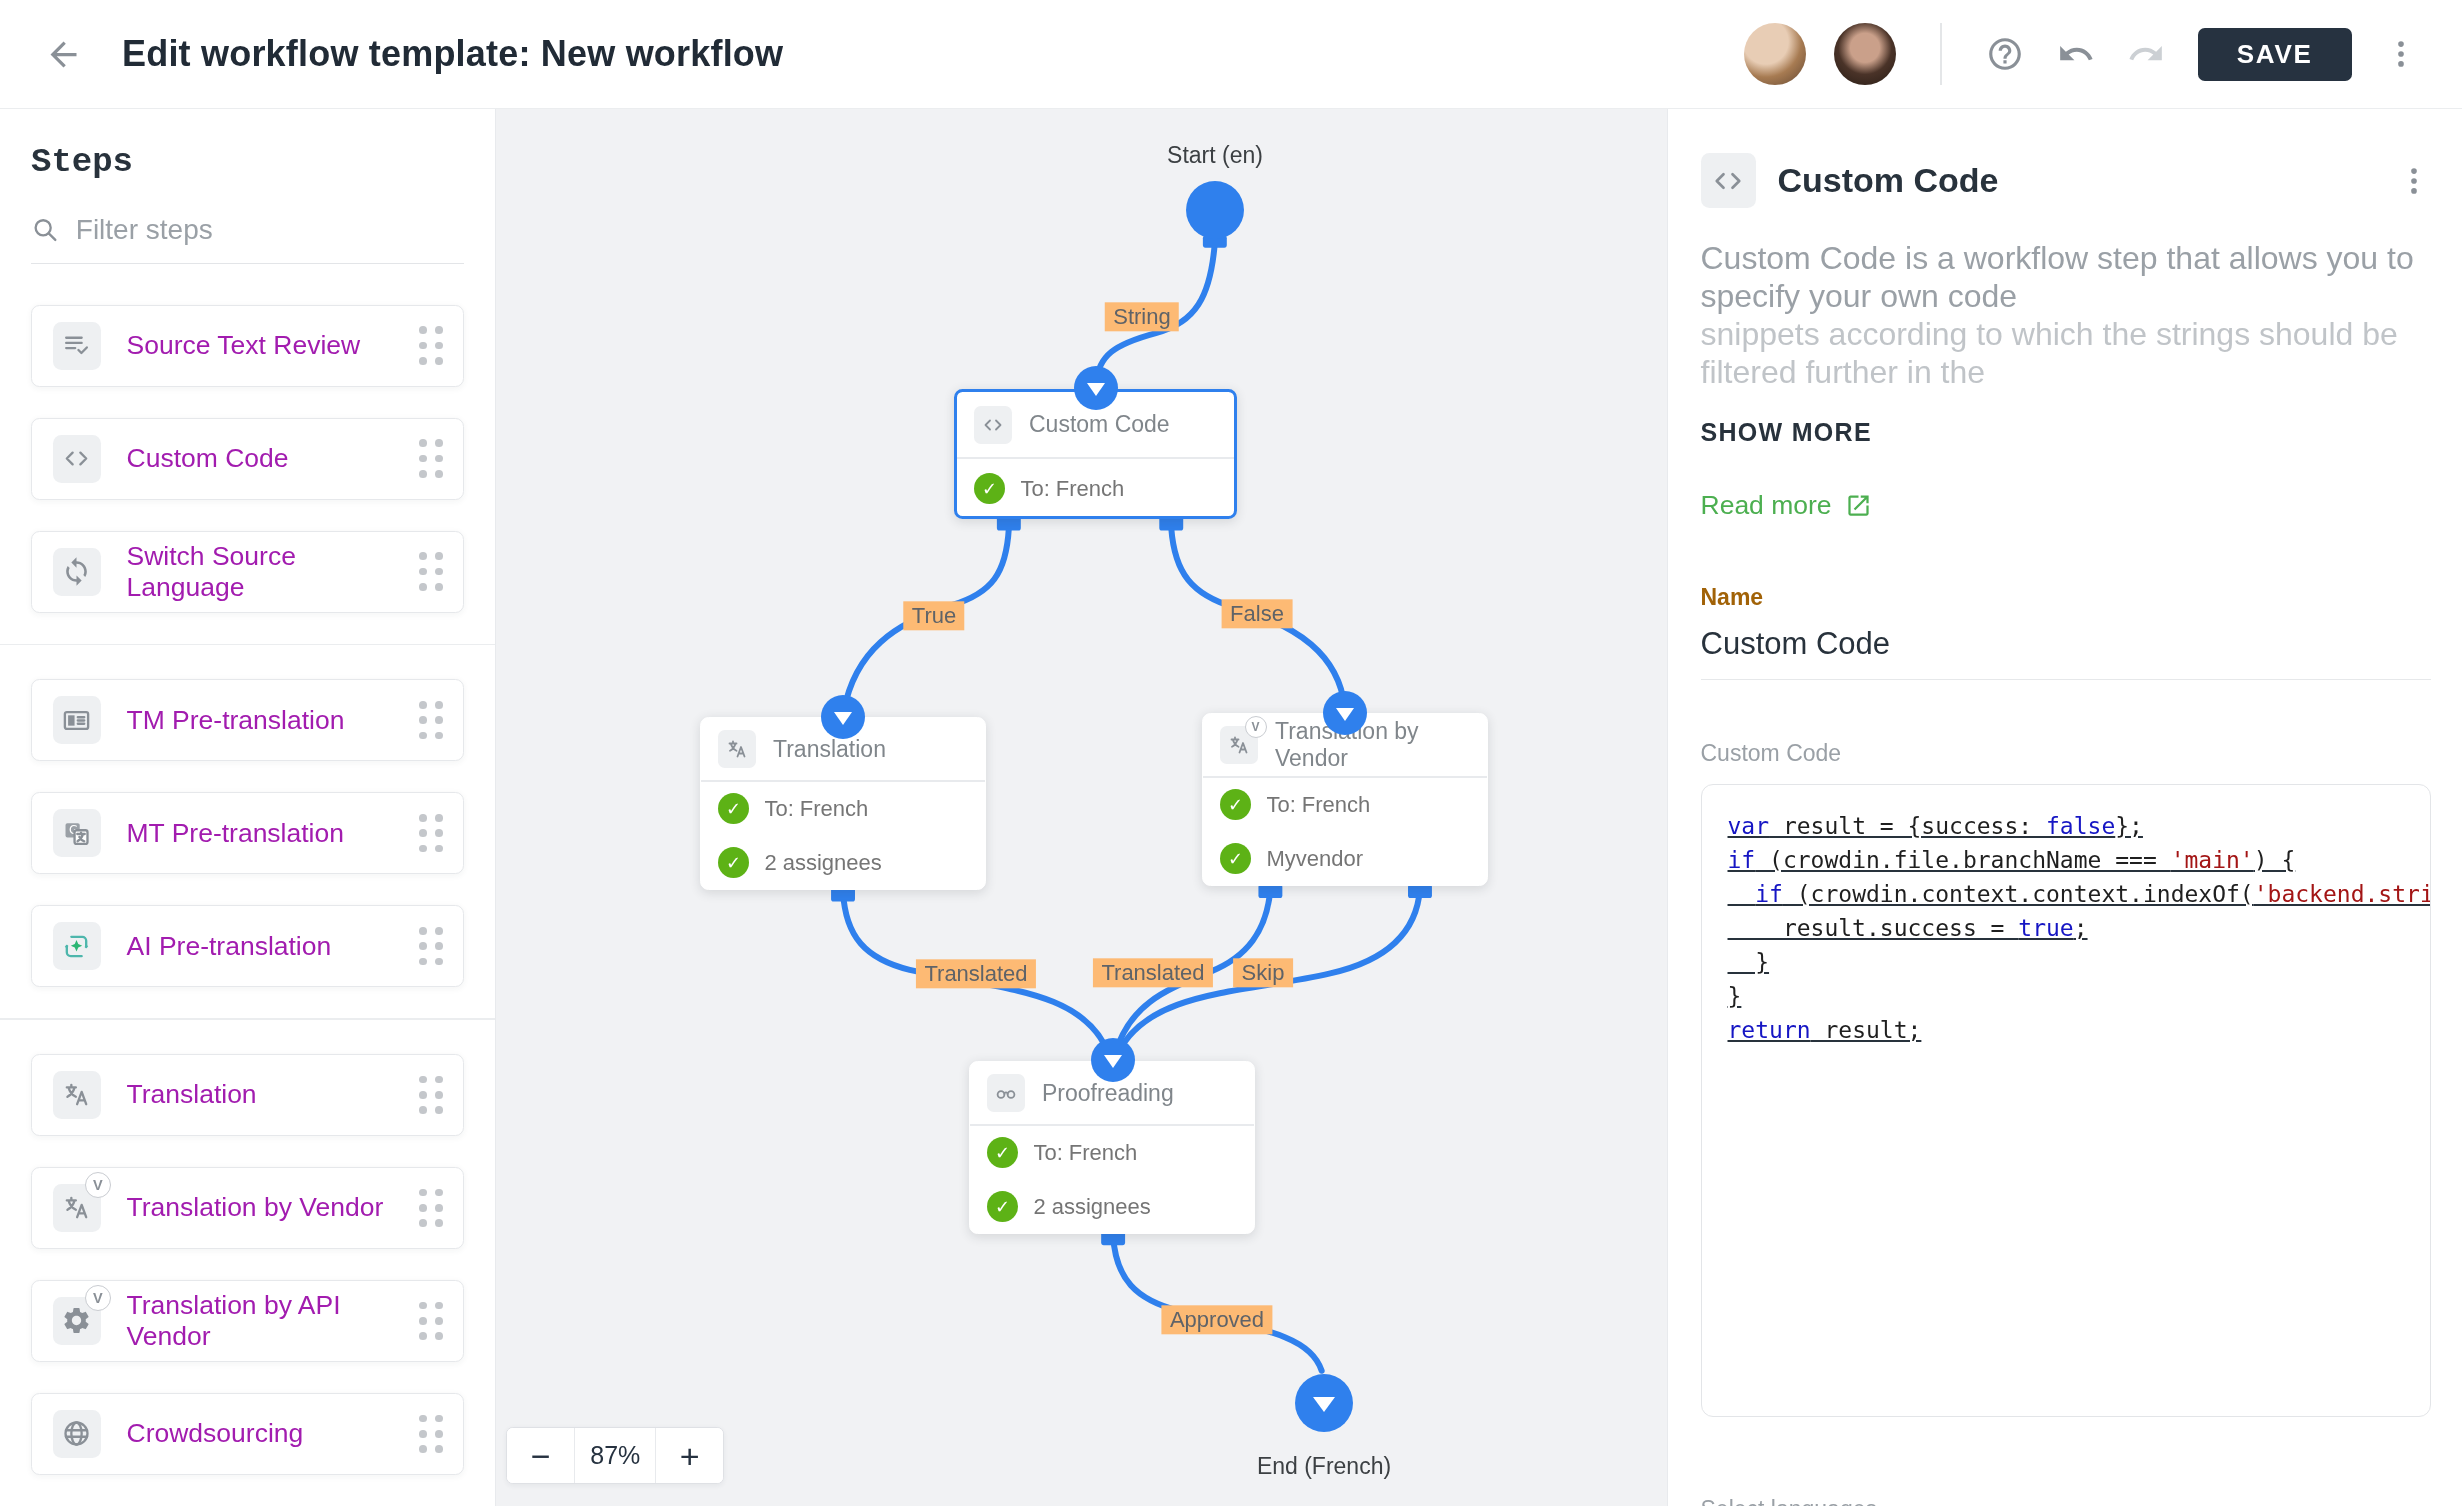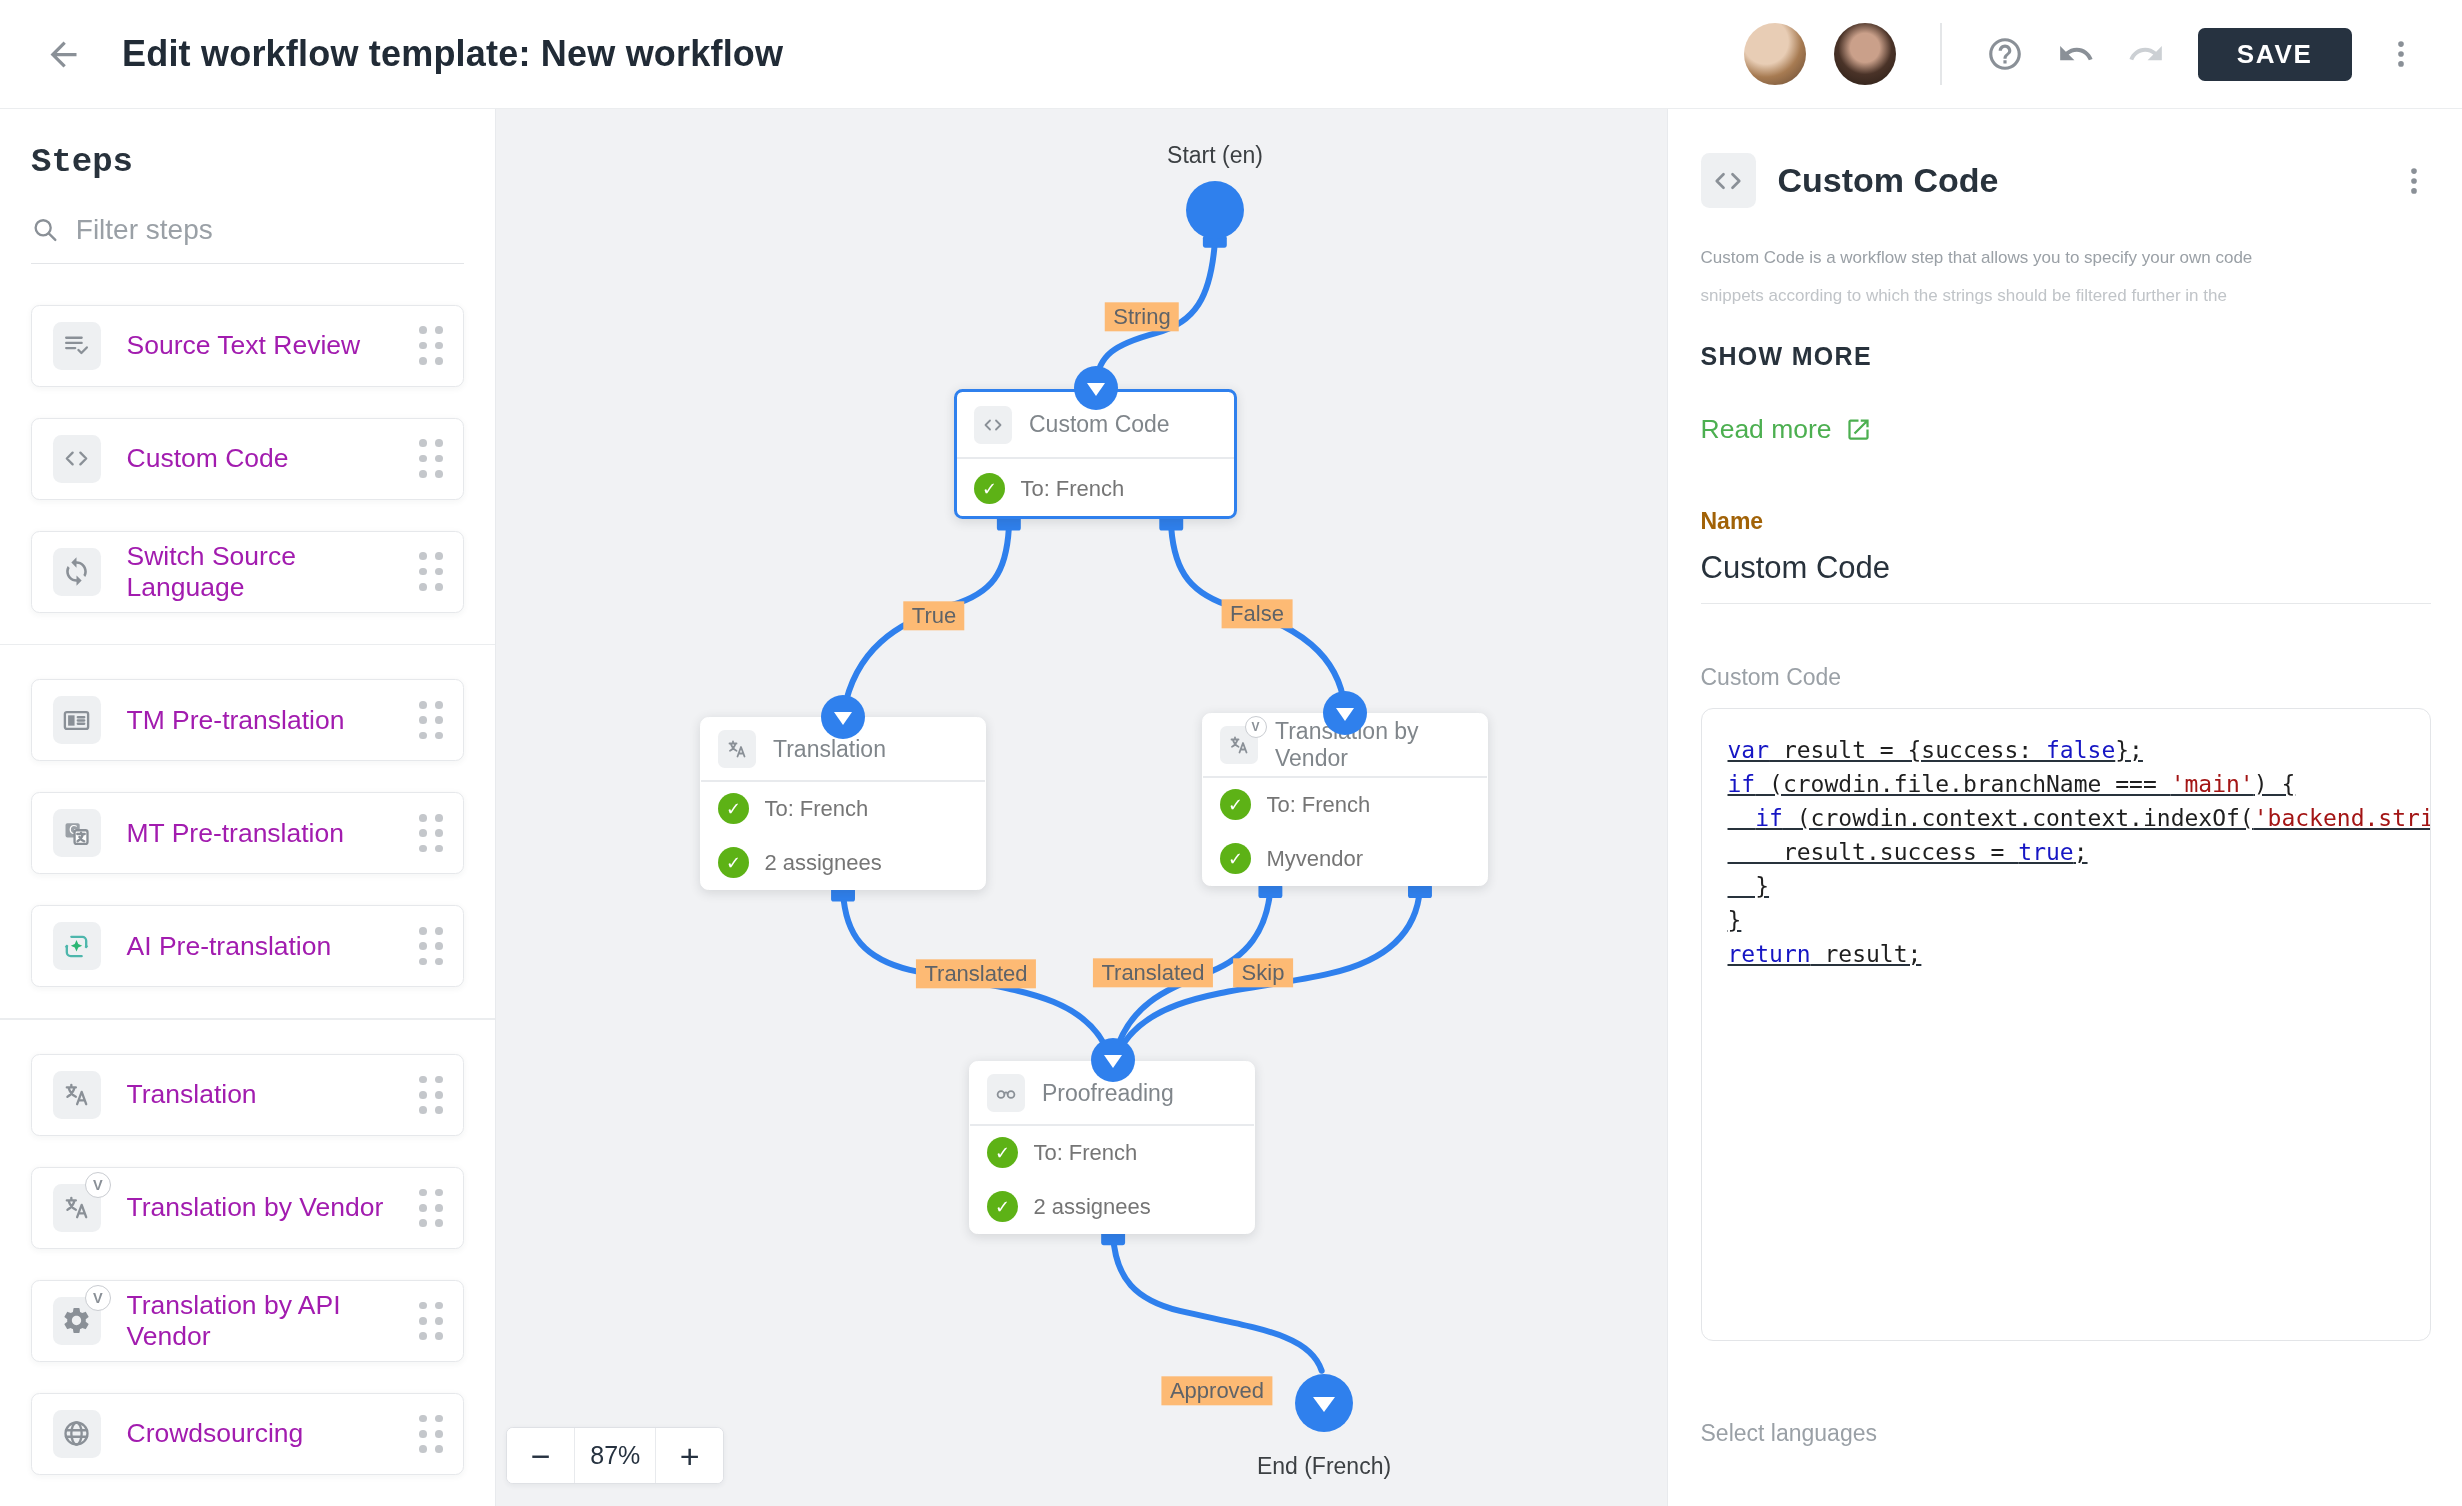"Custom Code is a workflow" .panel-desc { font-size: 17px -> 32px }
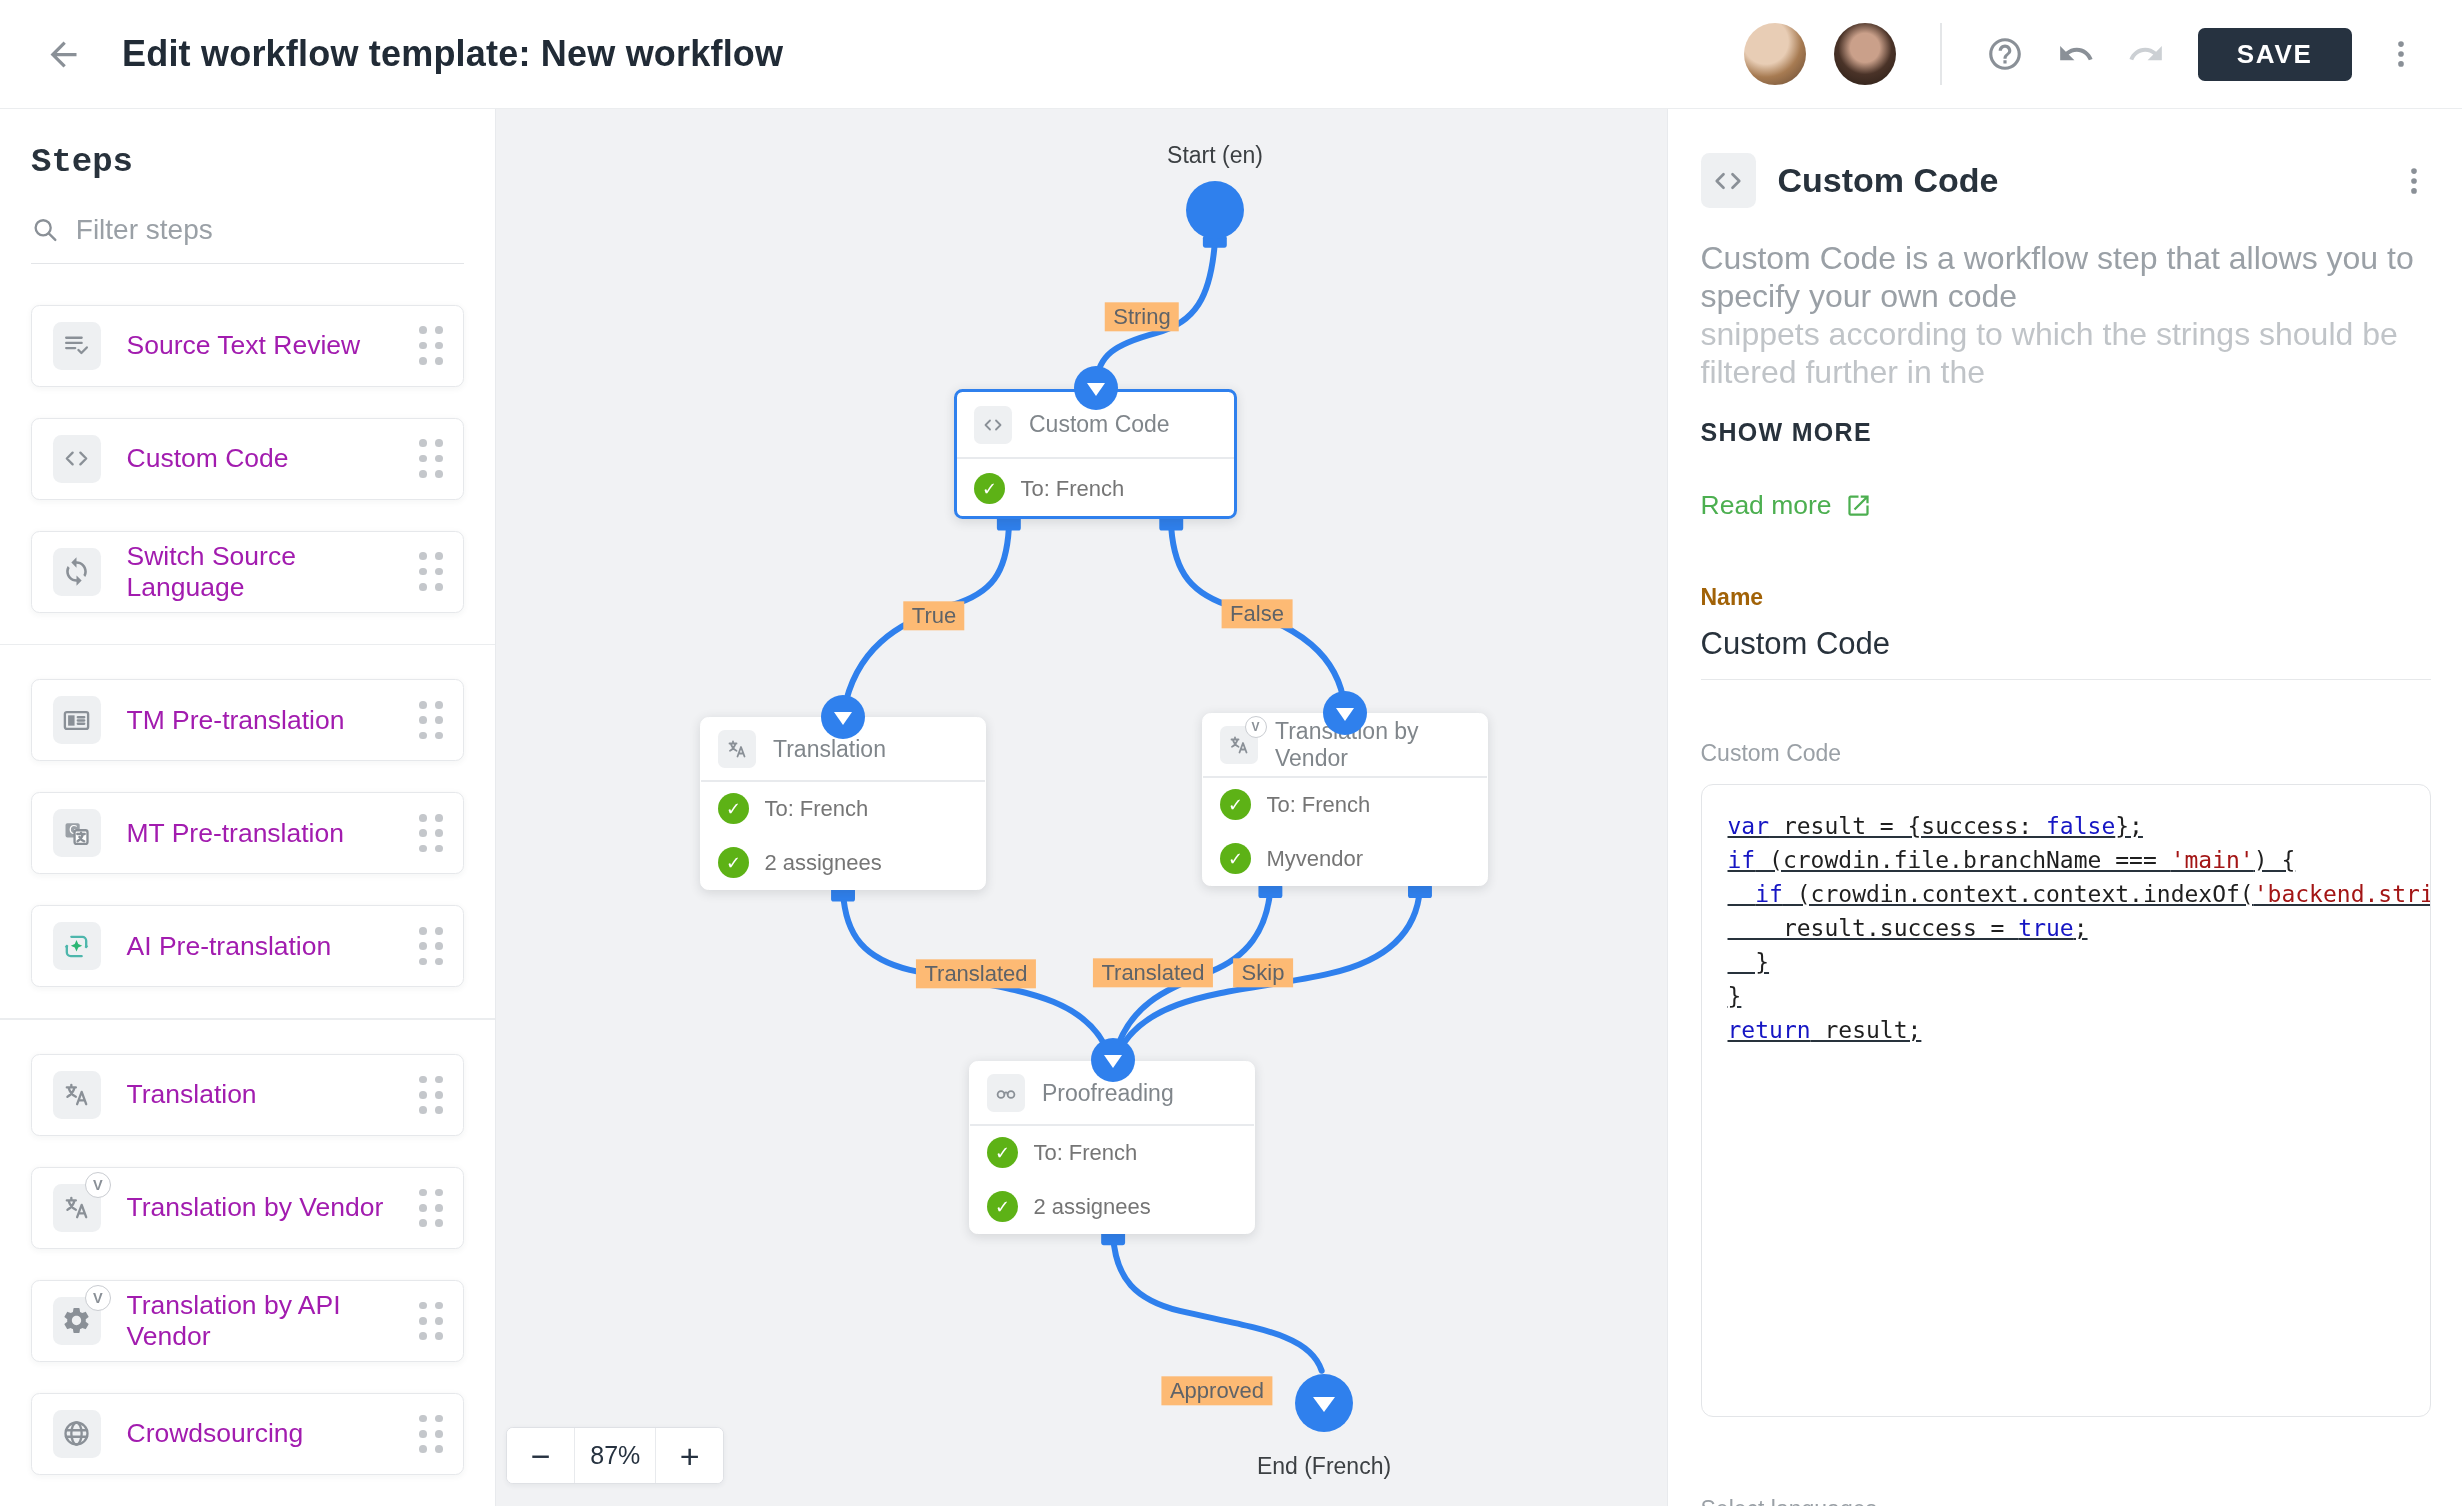"Approved" div.elabel { top: 1282px -> 1211px }
